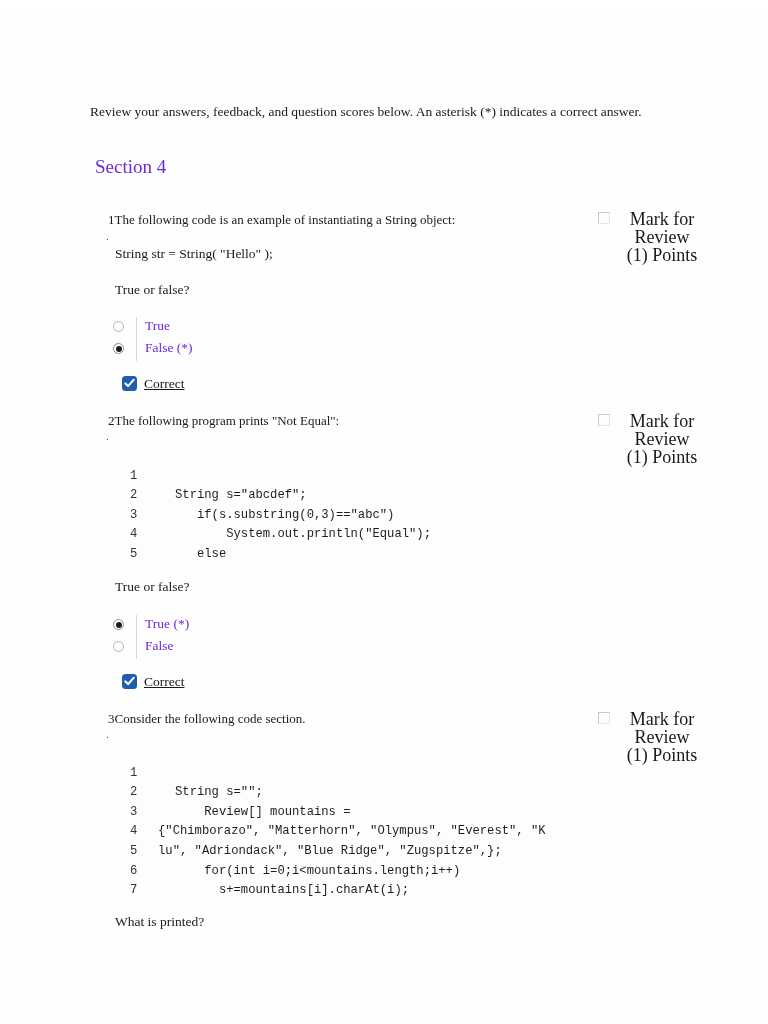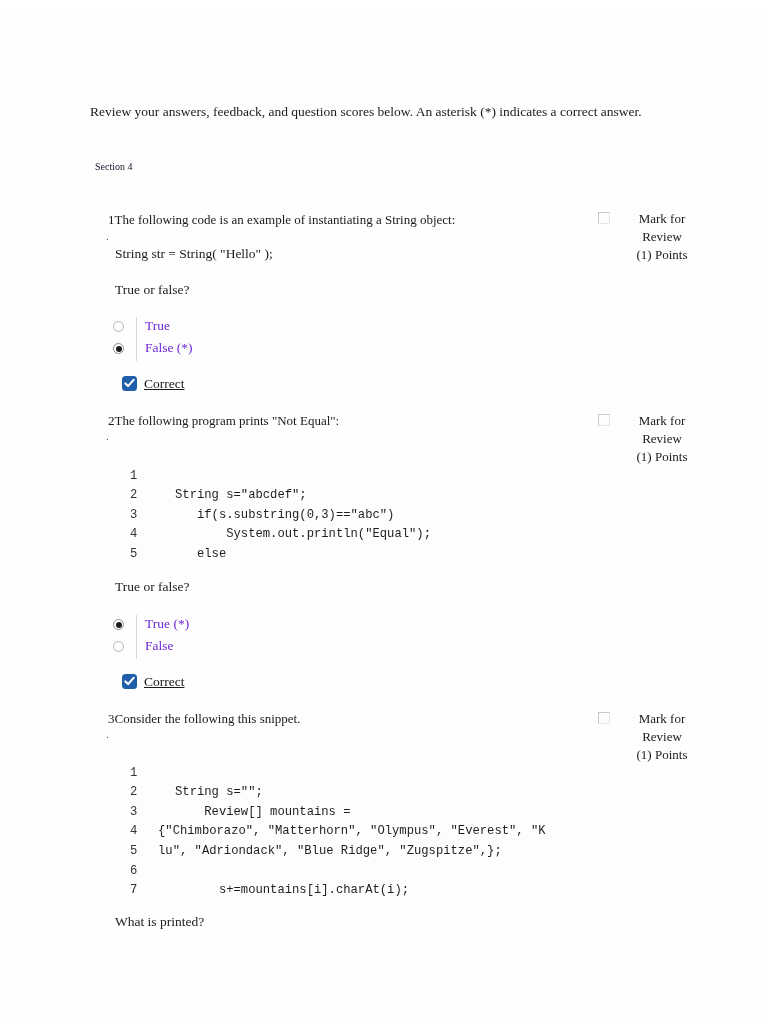"Section 4" .section-block { color: #0f172a -> #6d28d9; font-size: 10px -> 19px }
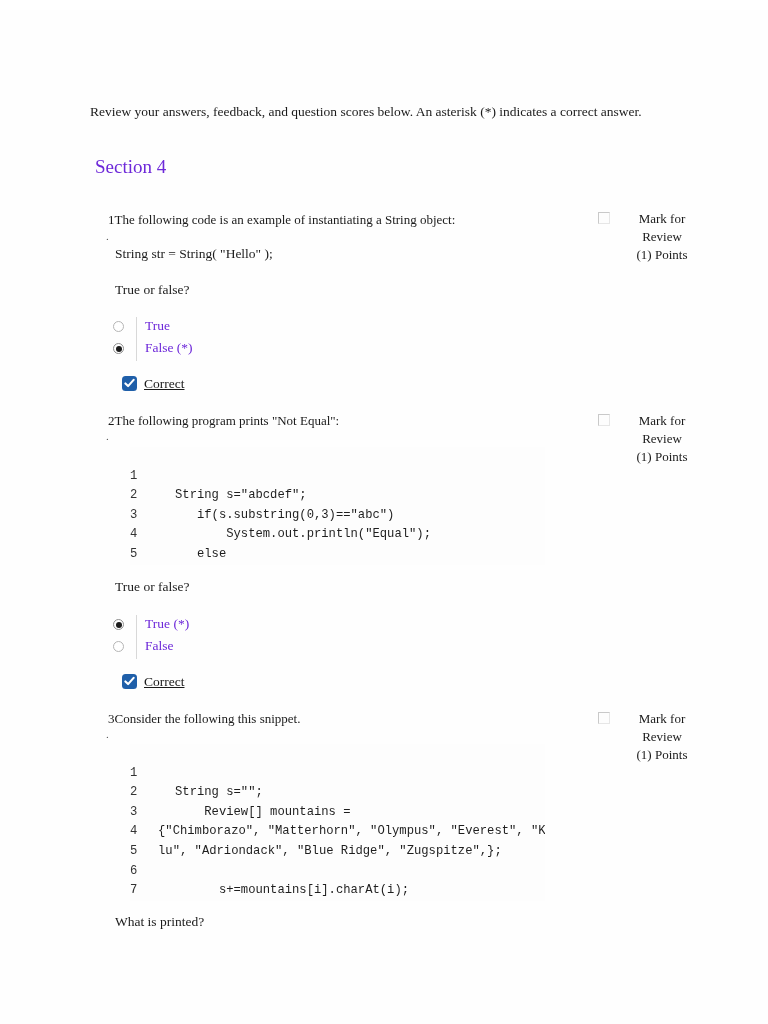"Mark for" .mark-text { font-size: 13px -> 18px }
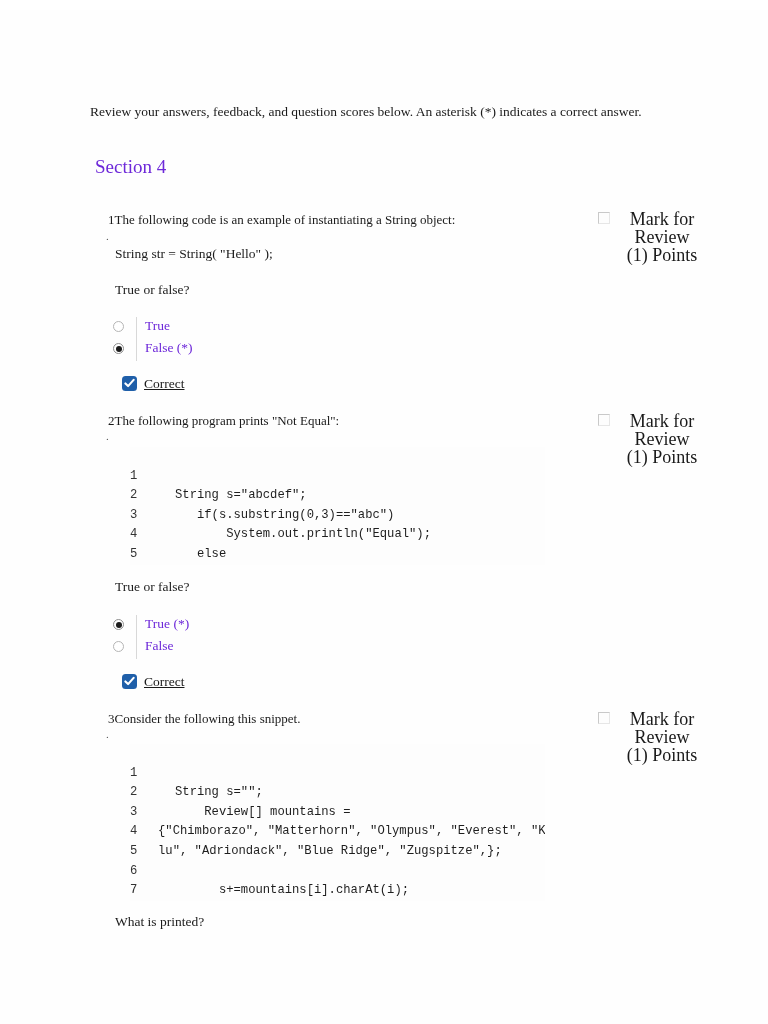"Consider the following this snippet." span { text: this snippet -> code section }
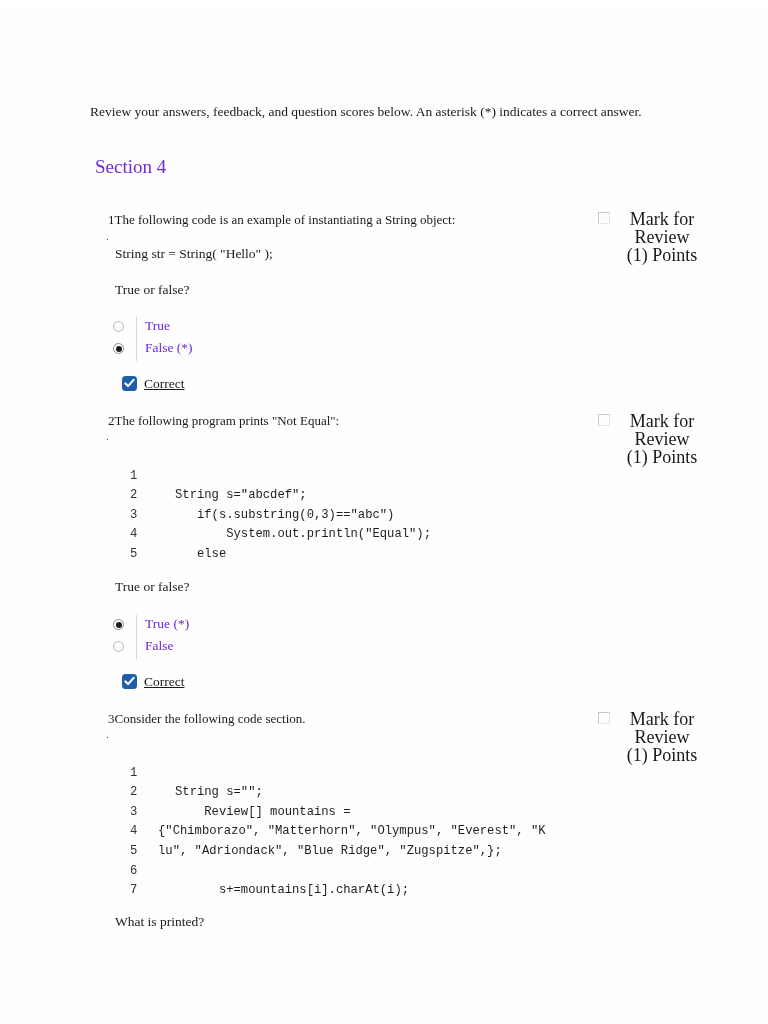"for(int i=0;i<mountains.length;i++)" span.ct { html: none -> <span> for(int i=0;i&lt;mountains.length;i++)</span> }
